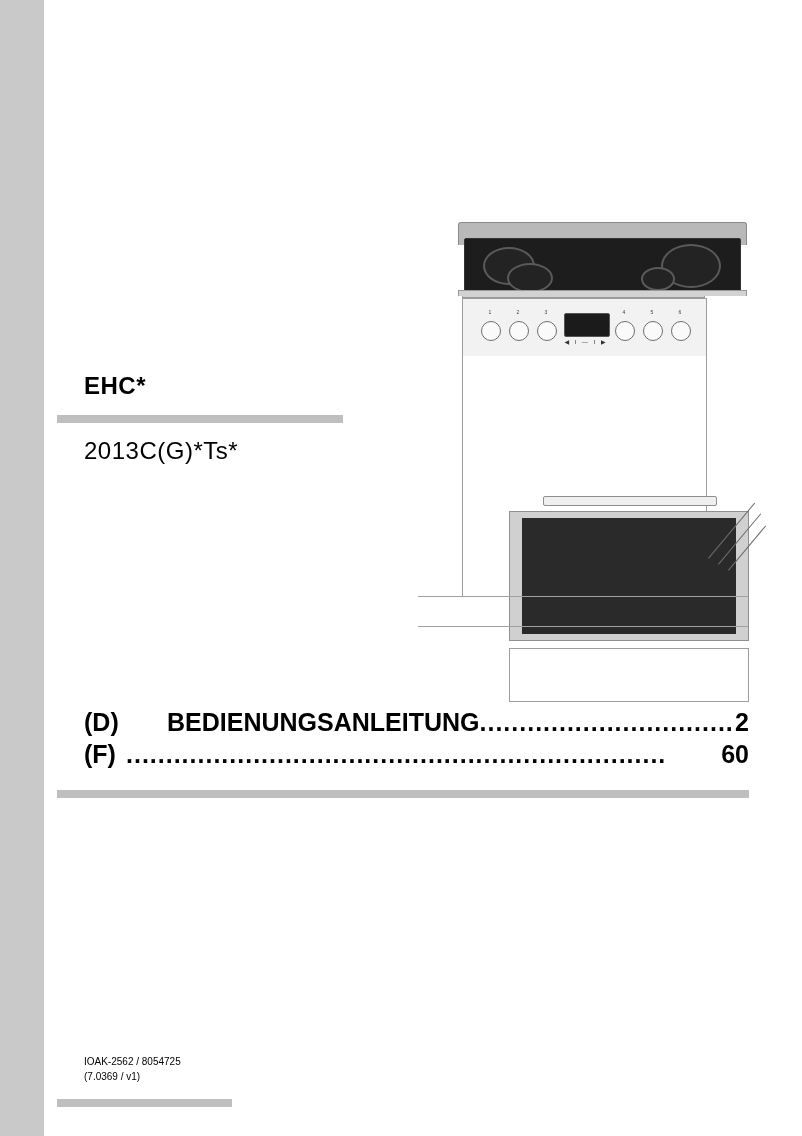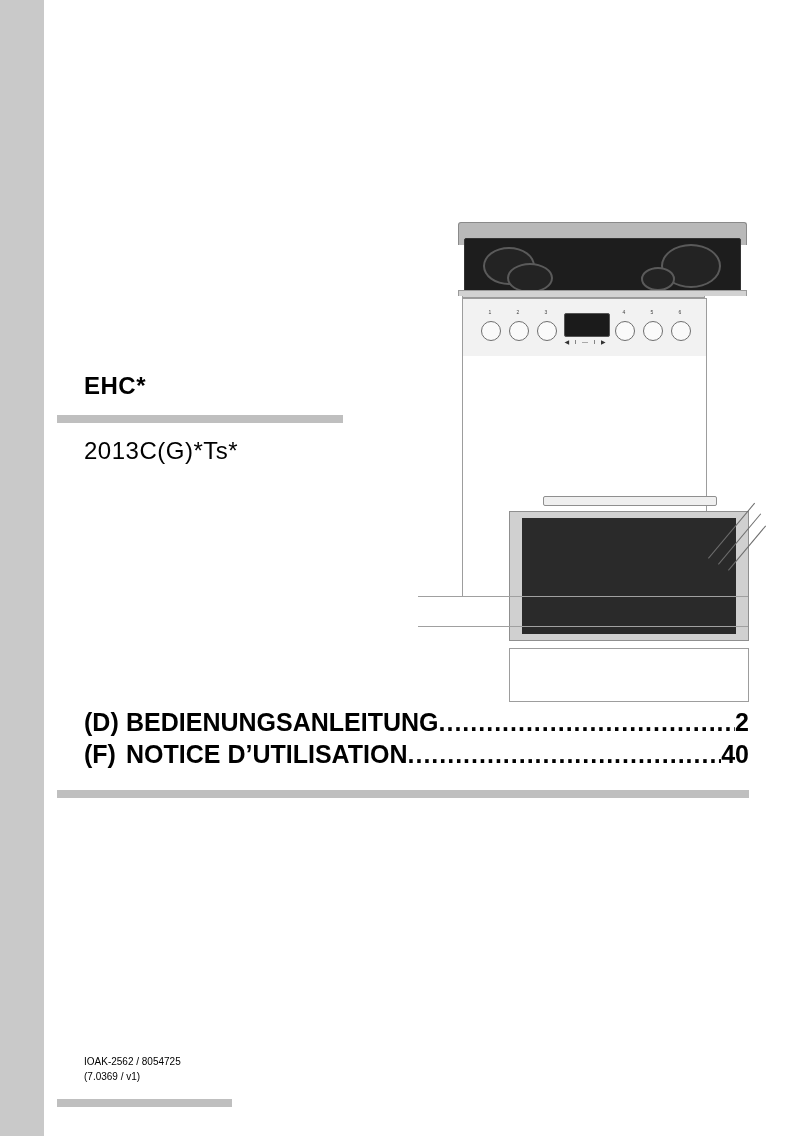"BEDIENUNGSANLEITUNG" .toc-title { margin-left: none -> 41px }
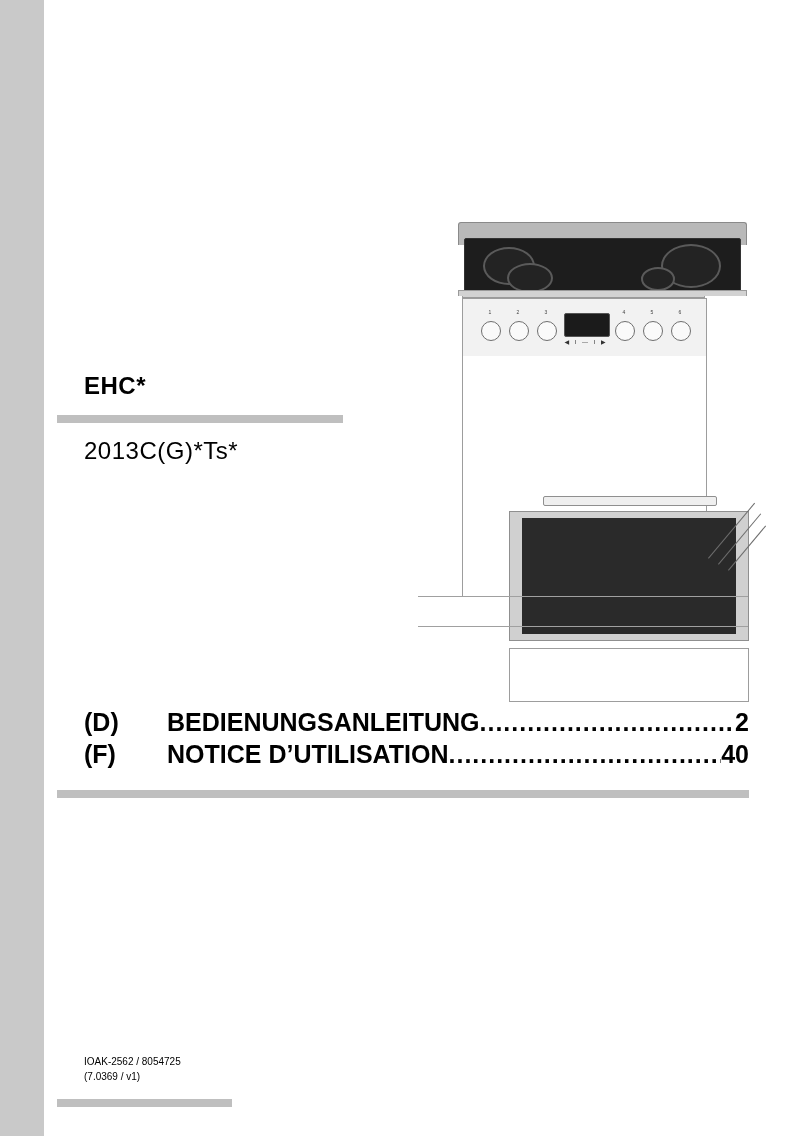"NOTICE D’UTILISATION" span.toc-title { html: <span>NOTICE D’UTILISATION</span> -> none }
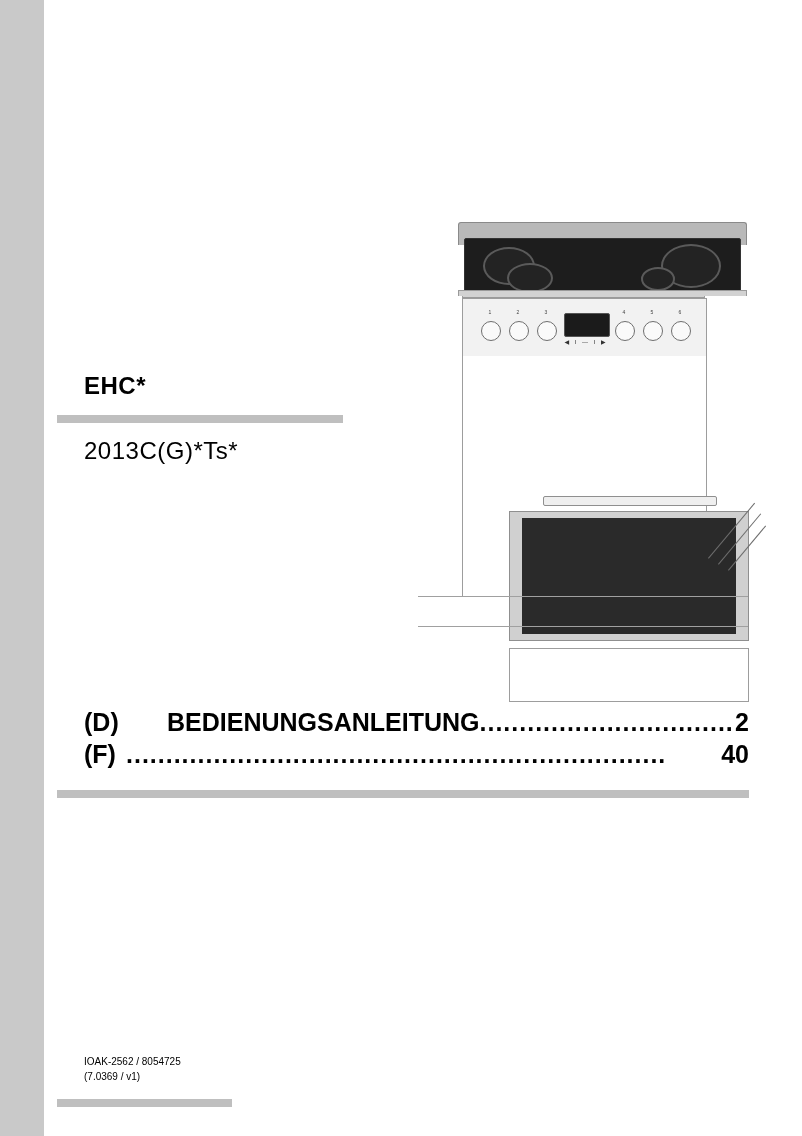"40" span.toc-page { text: 40 -> 60 }
